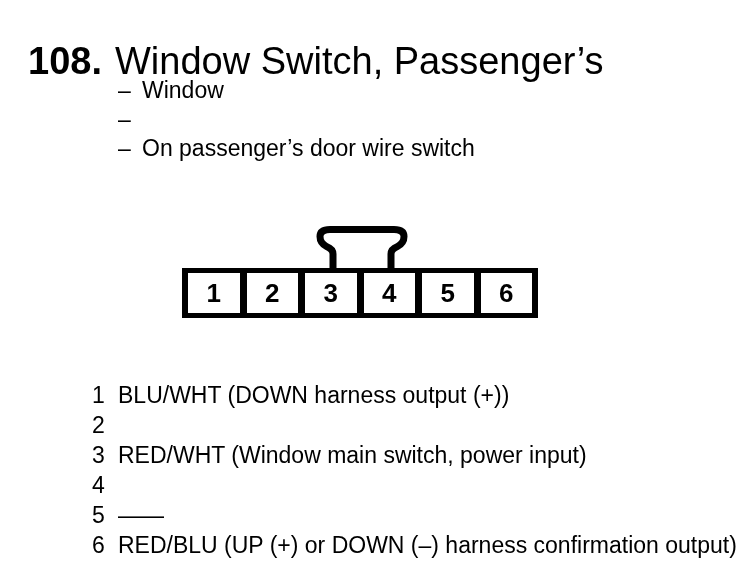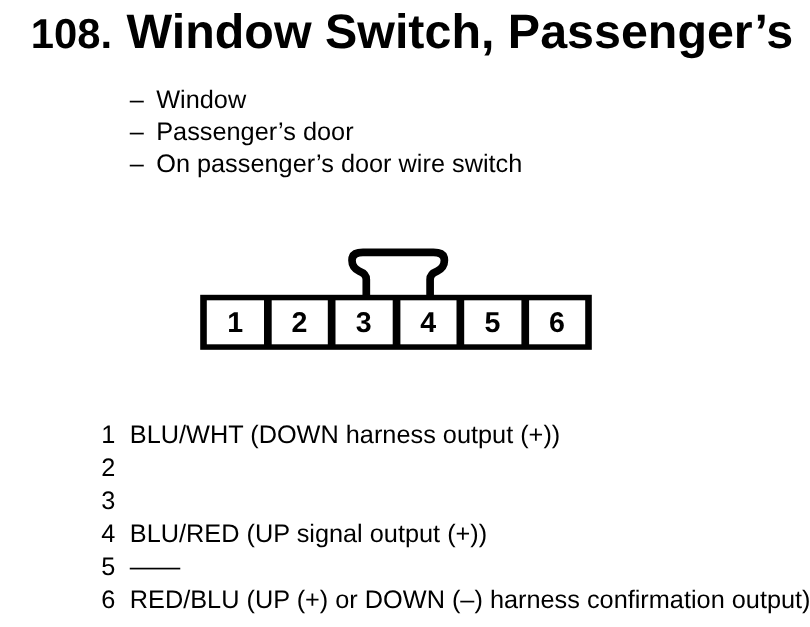"108." .title-row { top: 9px -> 40px }
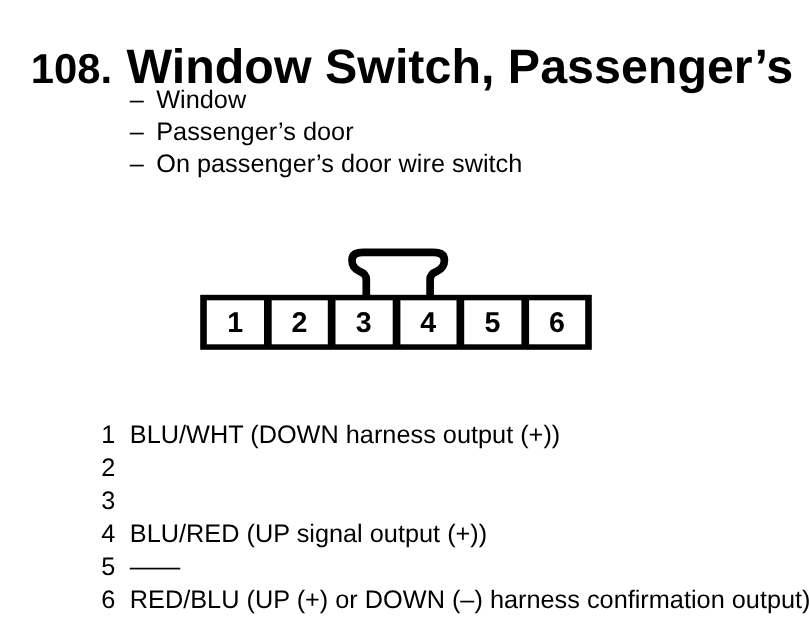"Window Switch, Passenger’s" .title-text { font-size: 44px -> 38px; font-weight: bold -> normal }
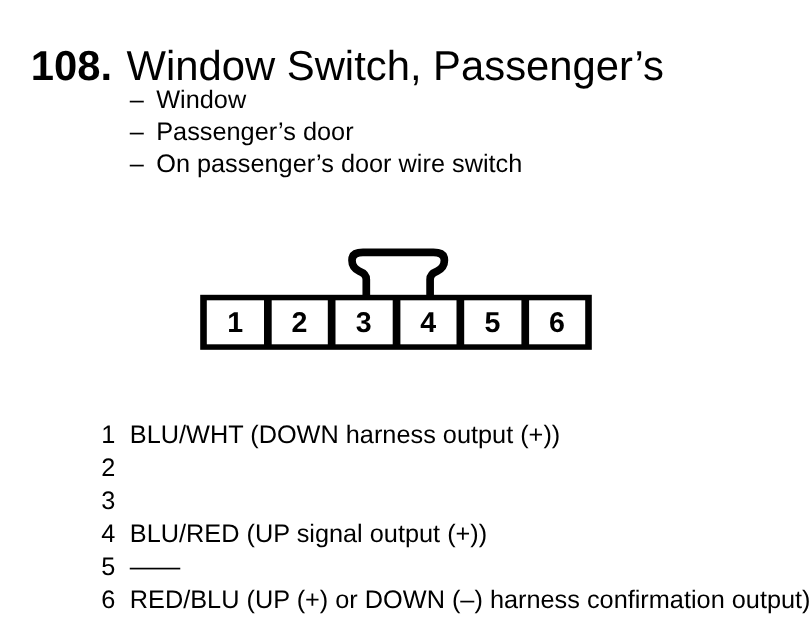"Passenger’s door" span { html: <span>Passenger’s door</span> -> none }
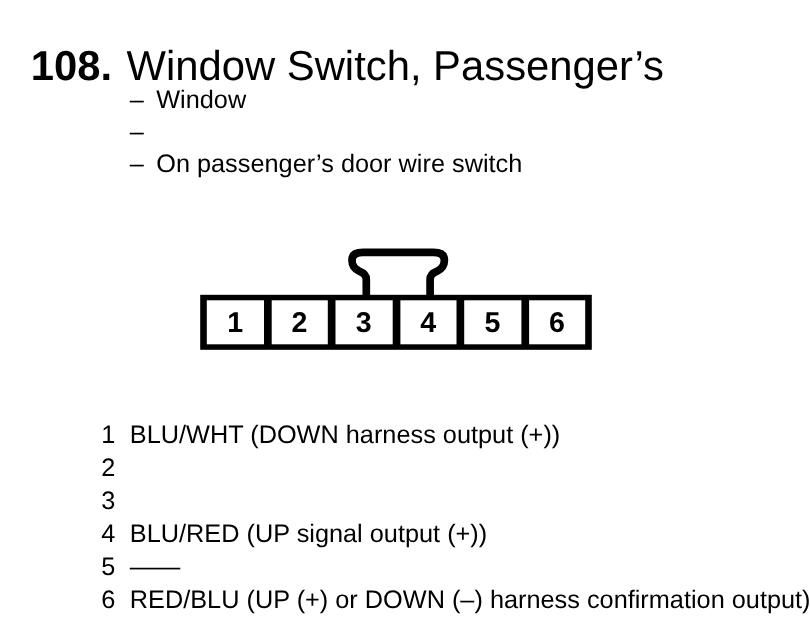"RED/WHT (Window main switch, power" span.pin-desc { html: none -> <span>RED/WHT (Window main switch, power input)</span> }
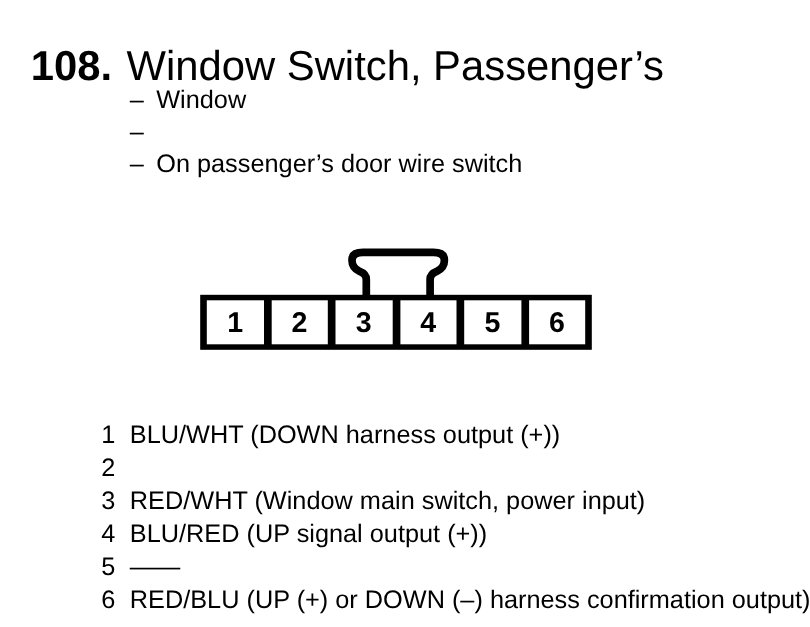"BLU/RED (UP signal output (+))" span.pin-desc { html: <span>BLU/RED (UP signal output (+))</span> -> none }
